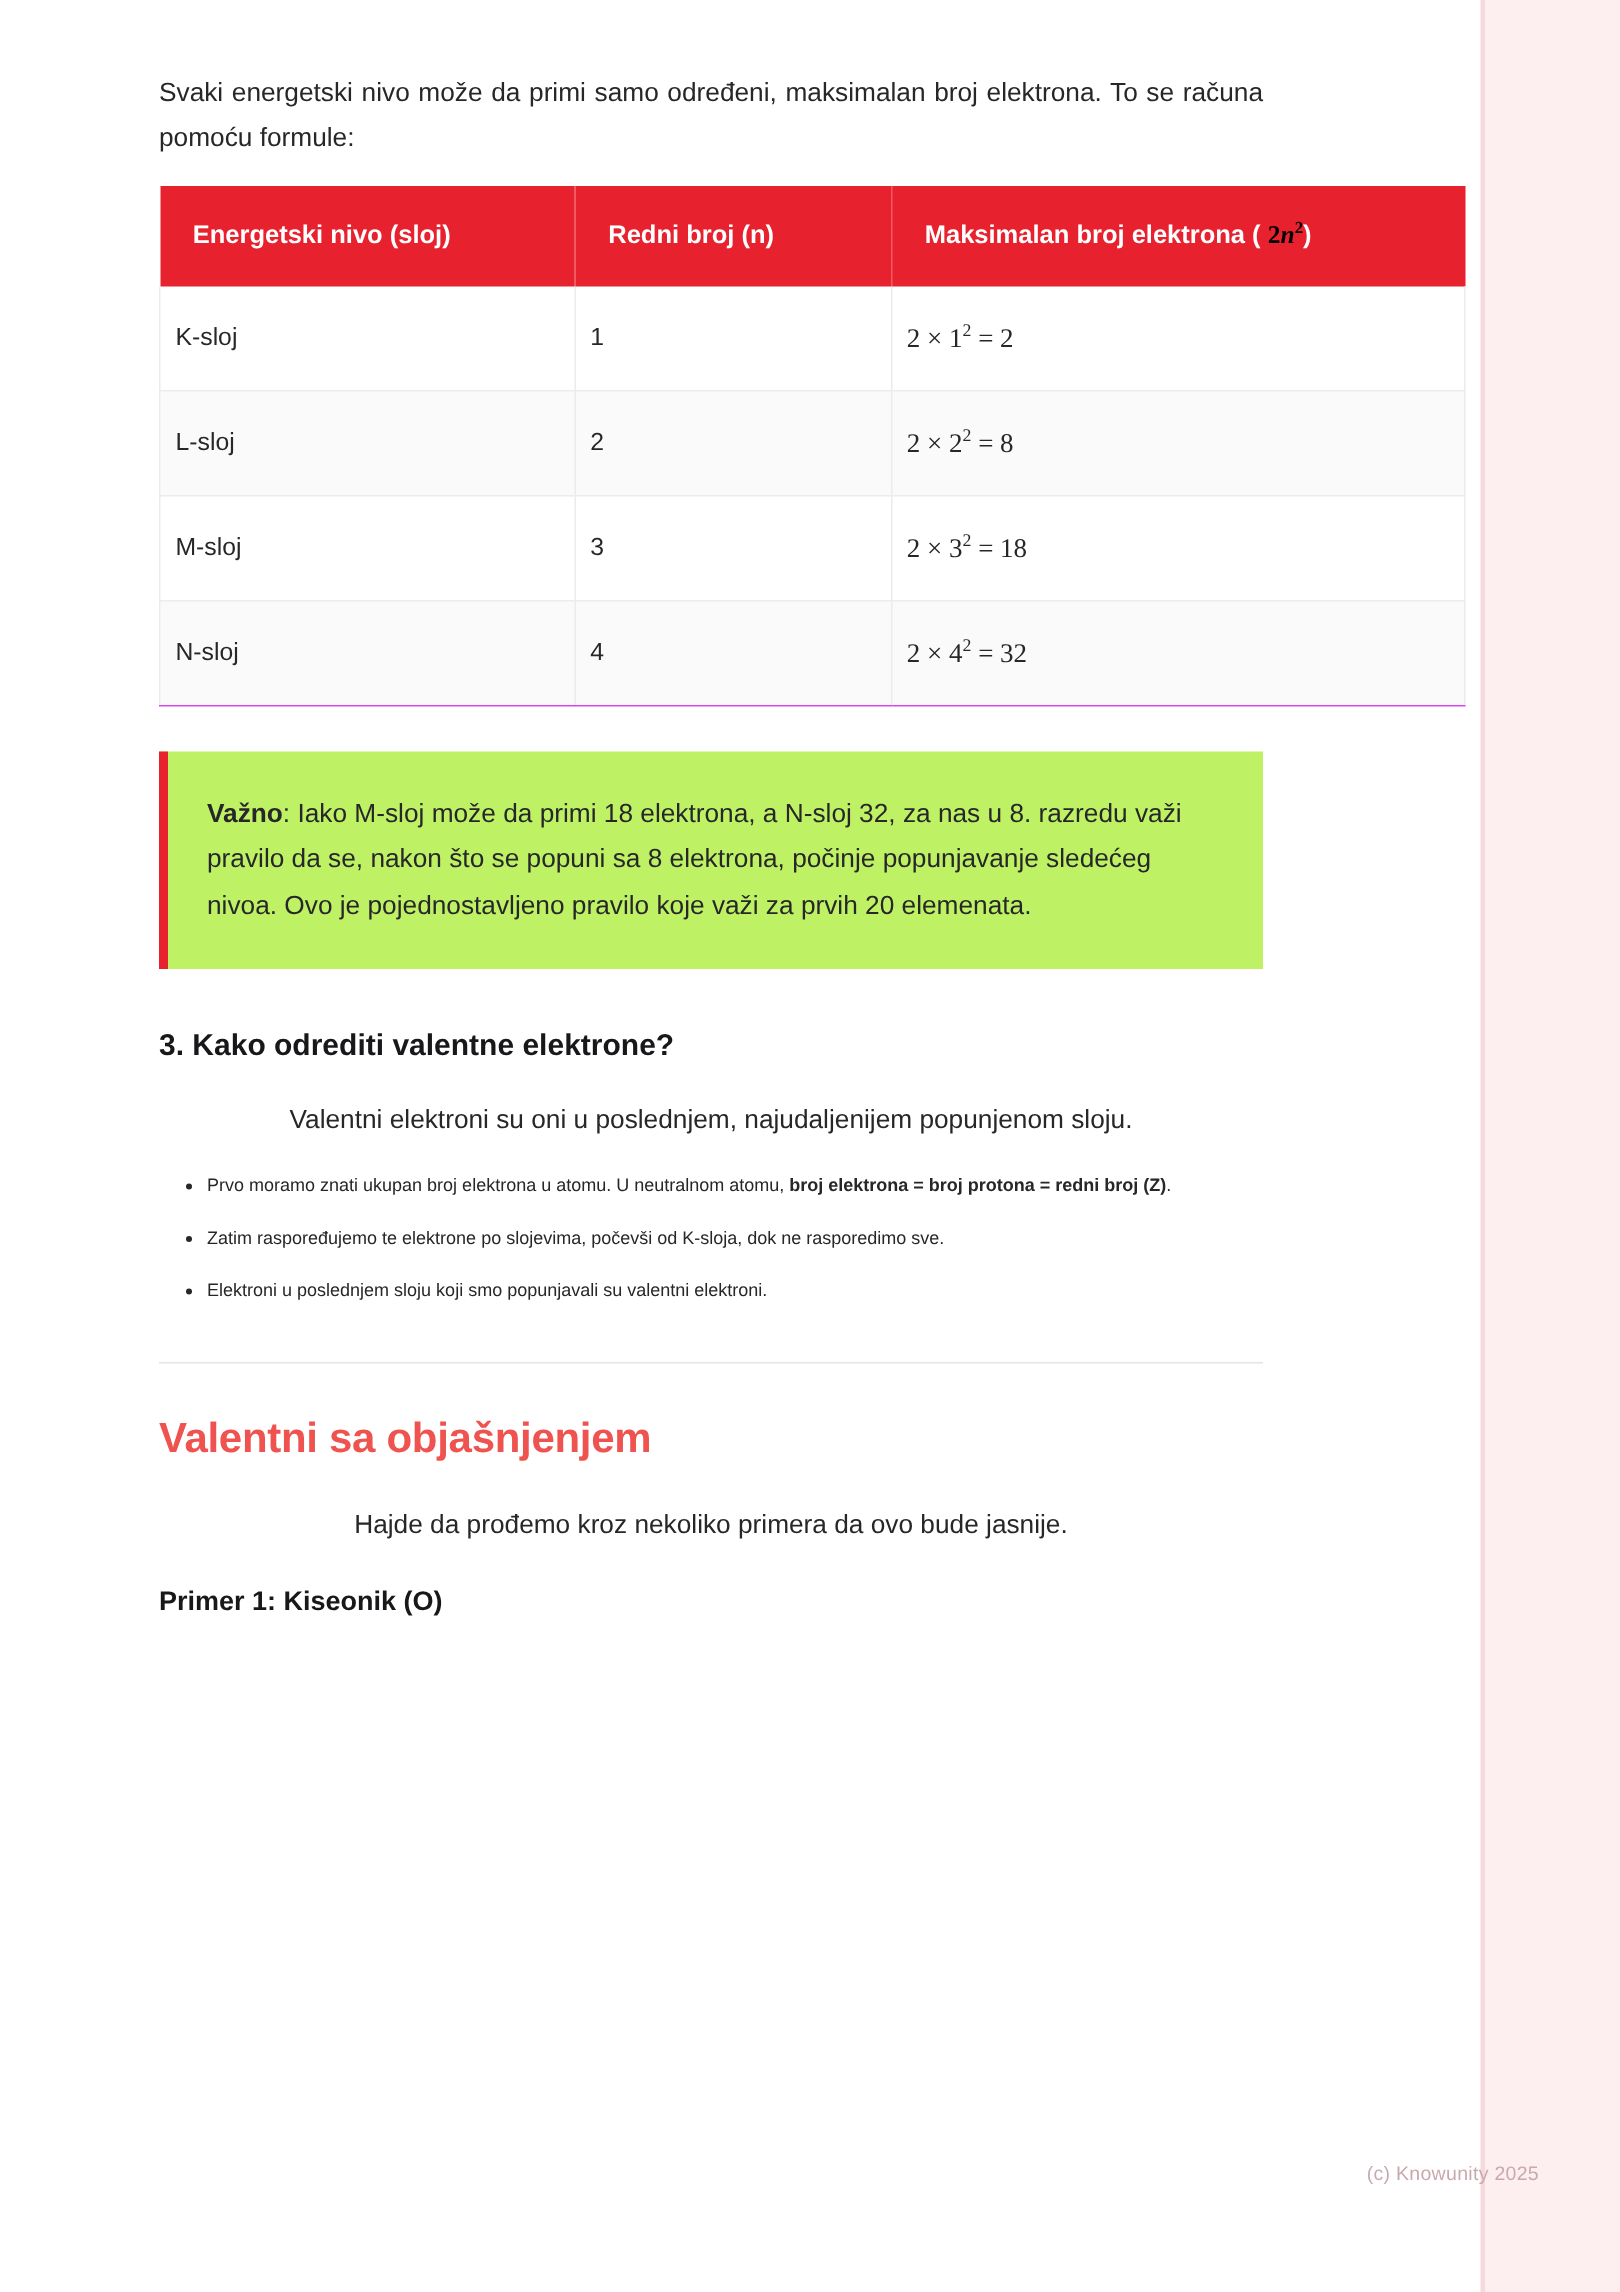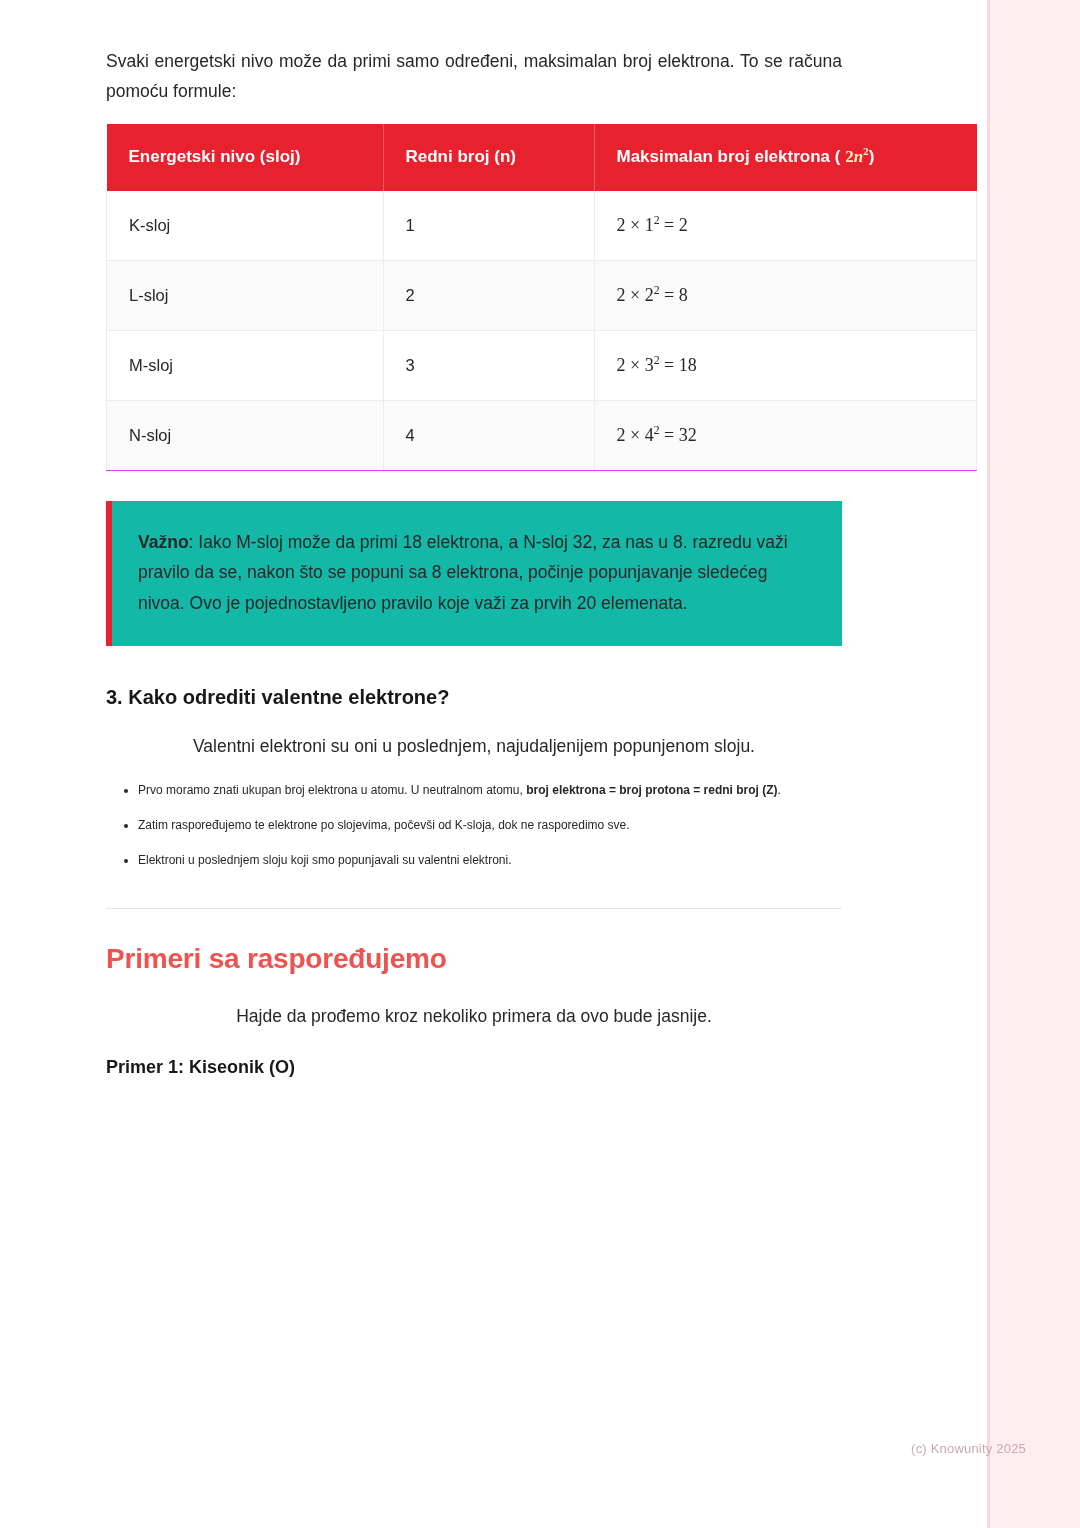"2n2" th .math { color: #fef9c3 -> #000000 }
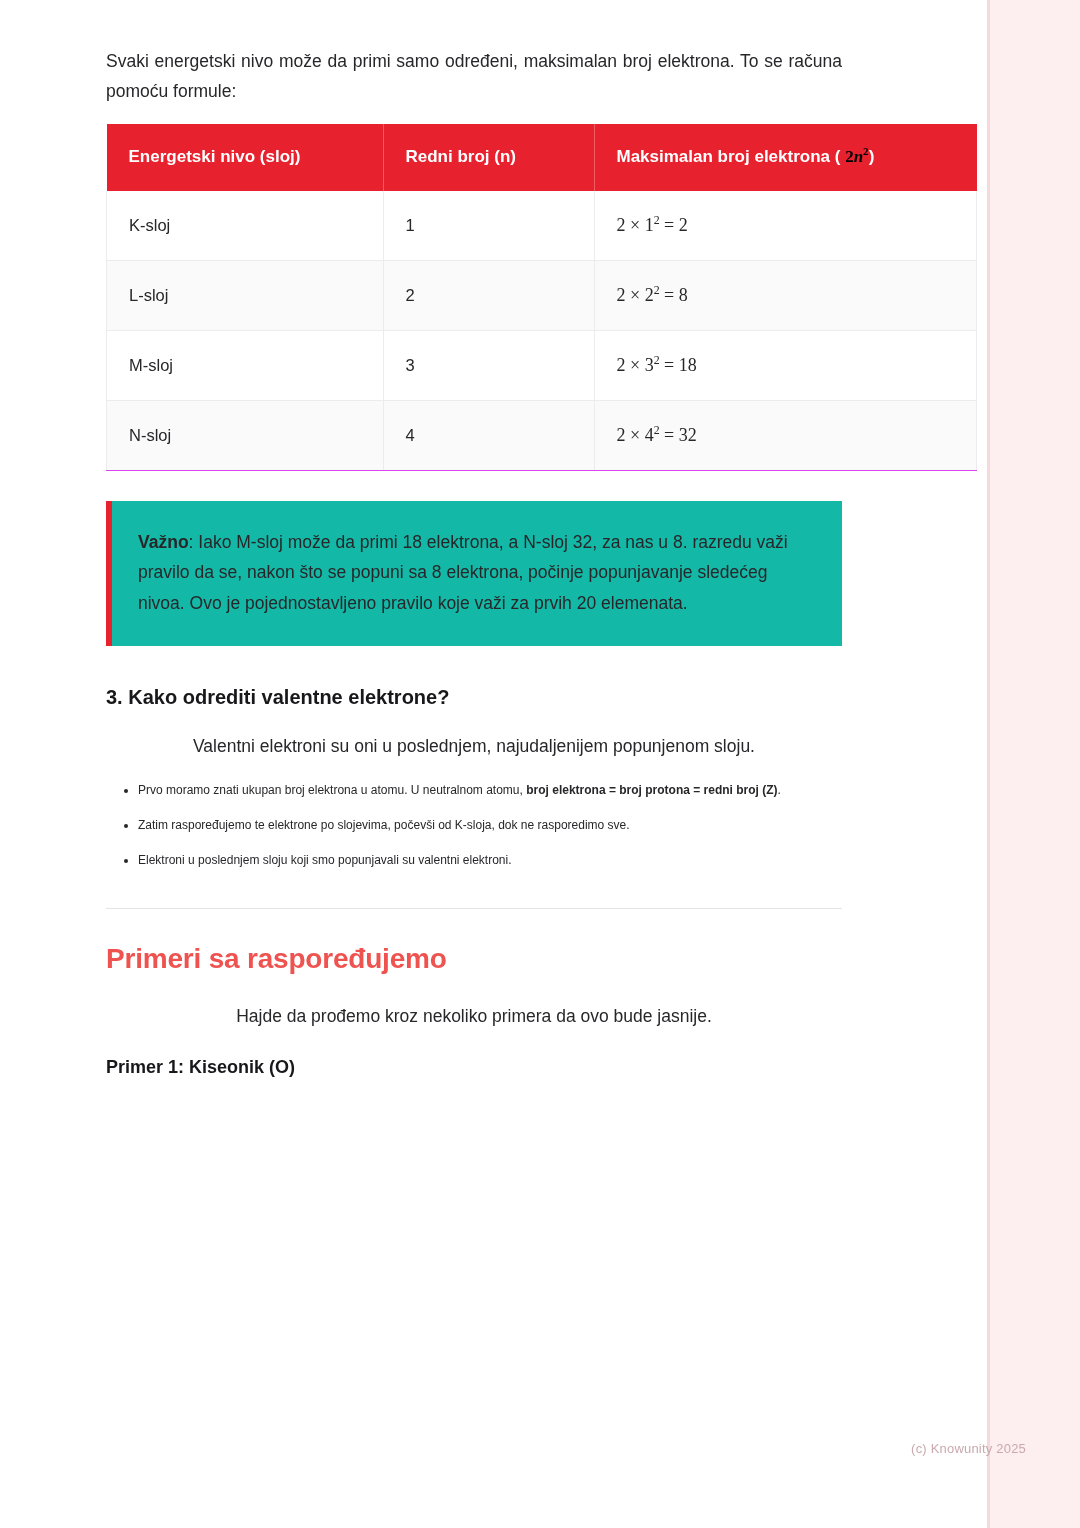"K-sloj" table.data-table td { padding: 24px 22px -> 24px 10px }
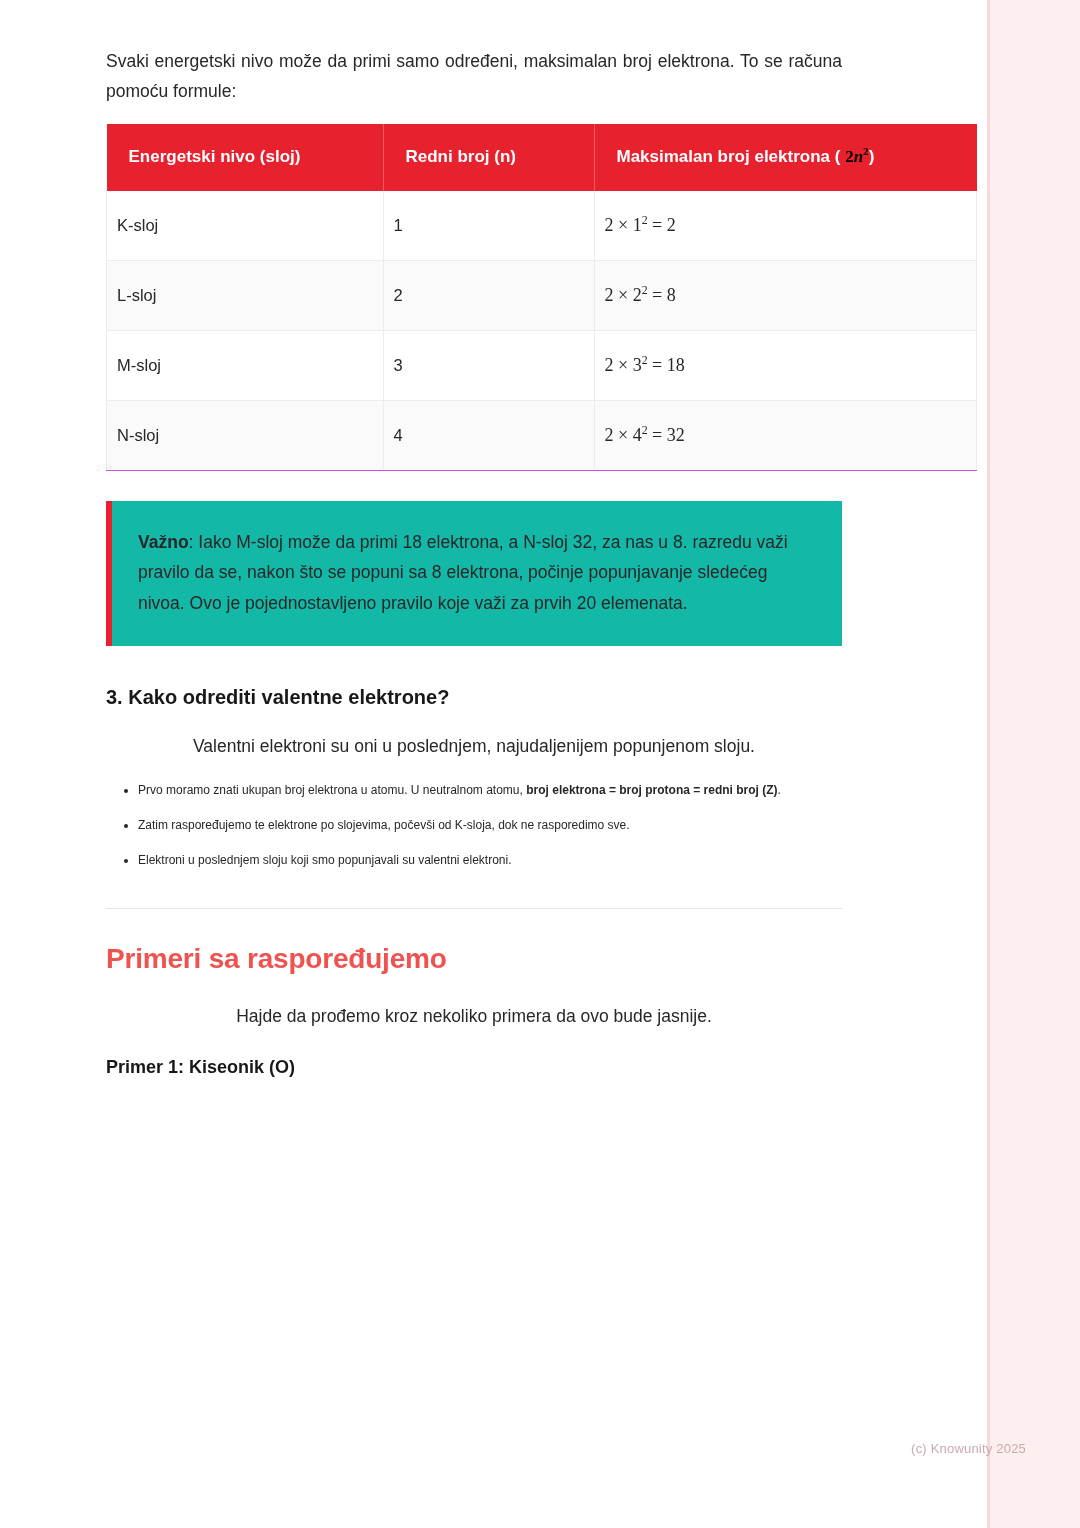"Važno: Iako M-sloj može da" .callout { background: #14b8a6 -> #bef264 }
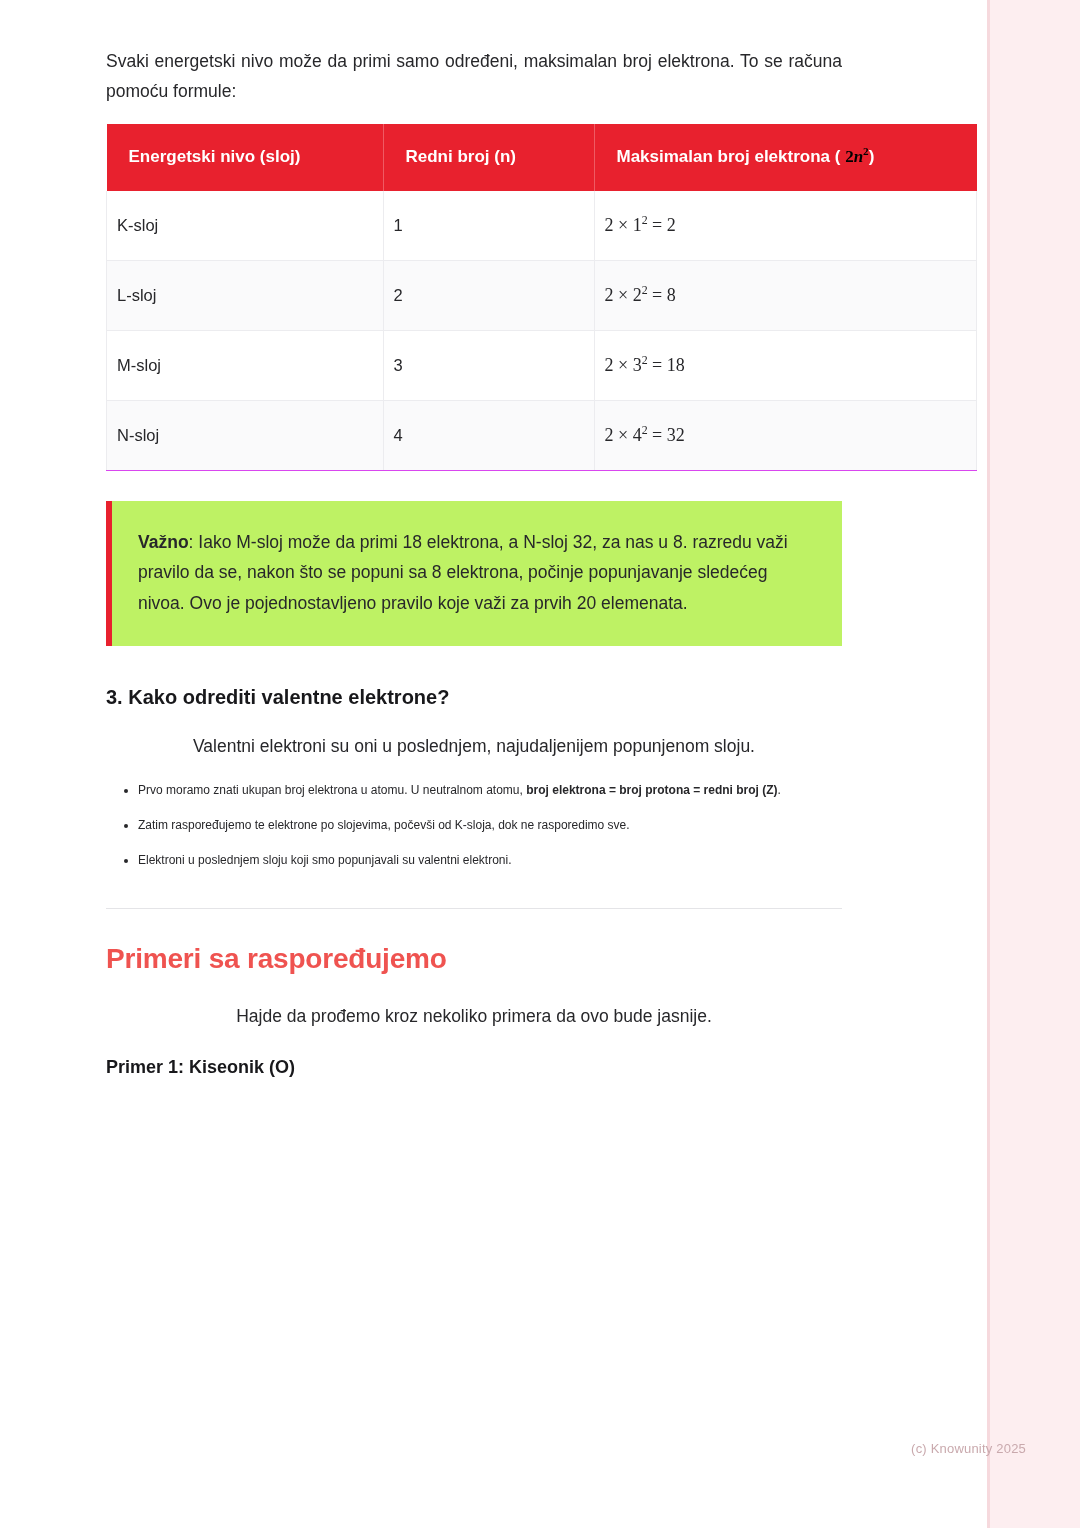"Primeri sa raspoređujemo" h2.big-head { text: Primeri sa raspoređujemo -> Valentni sa objašnjenjem }
